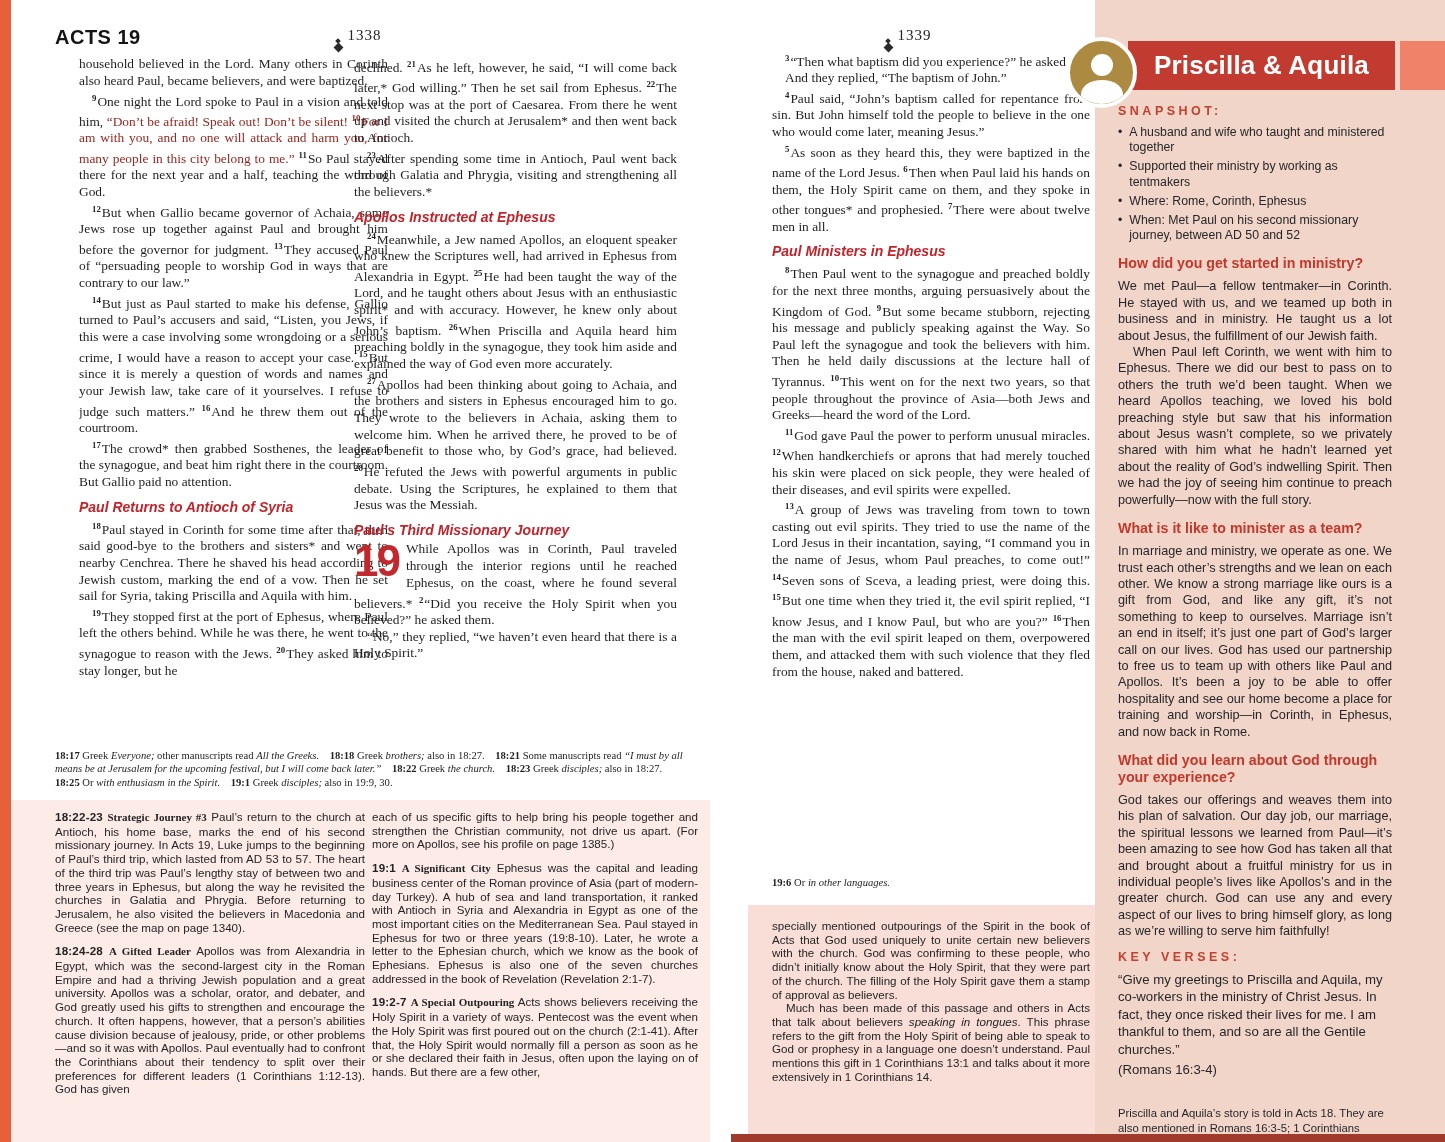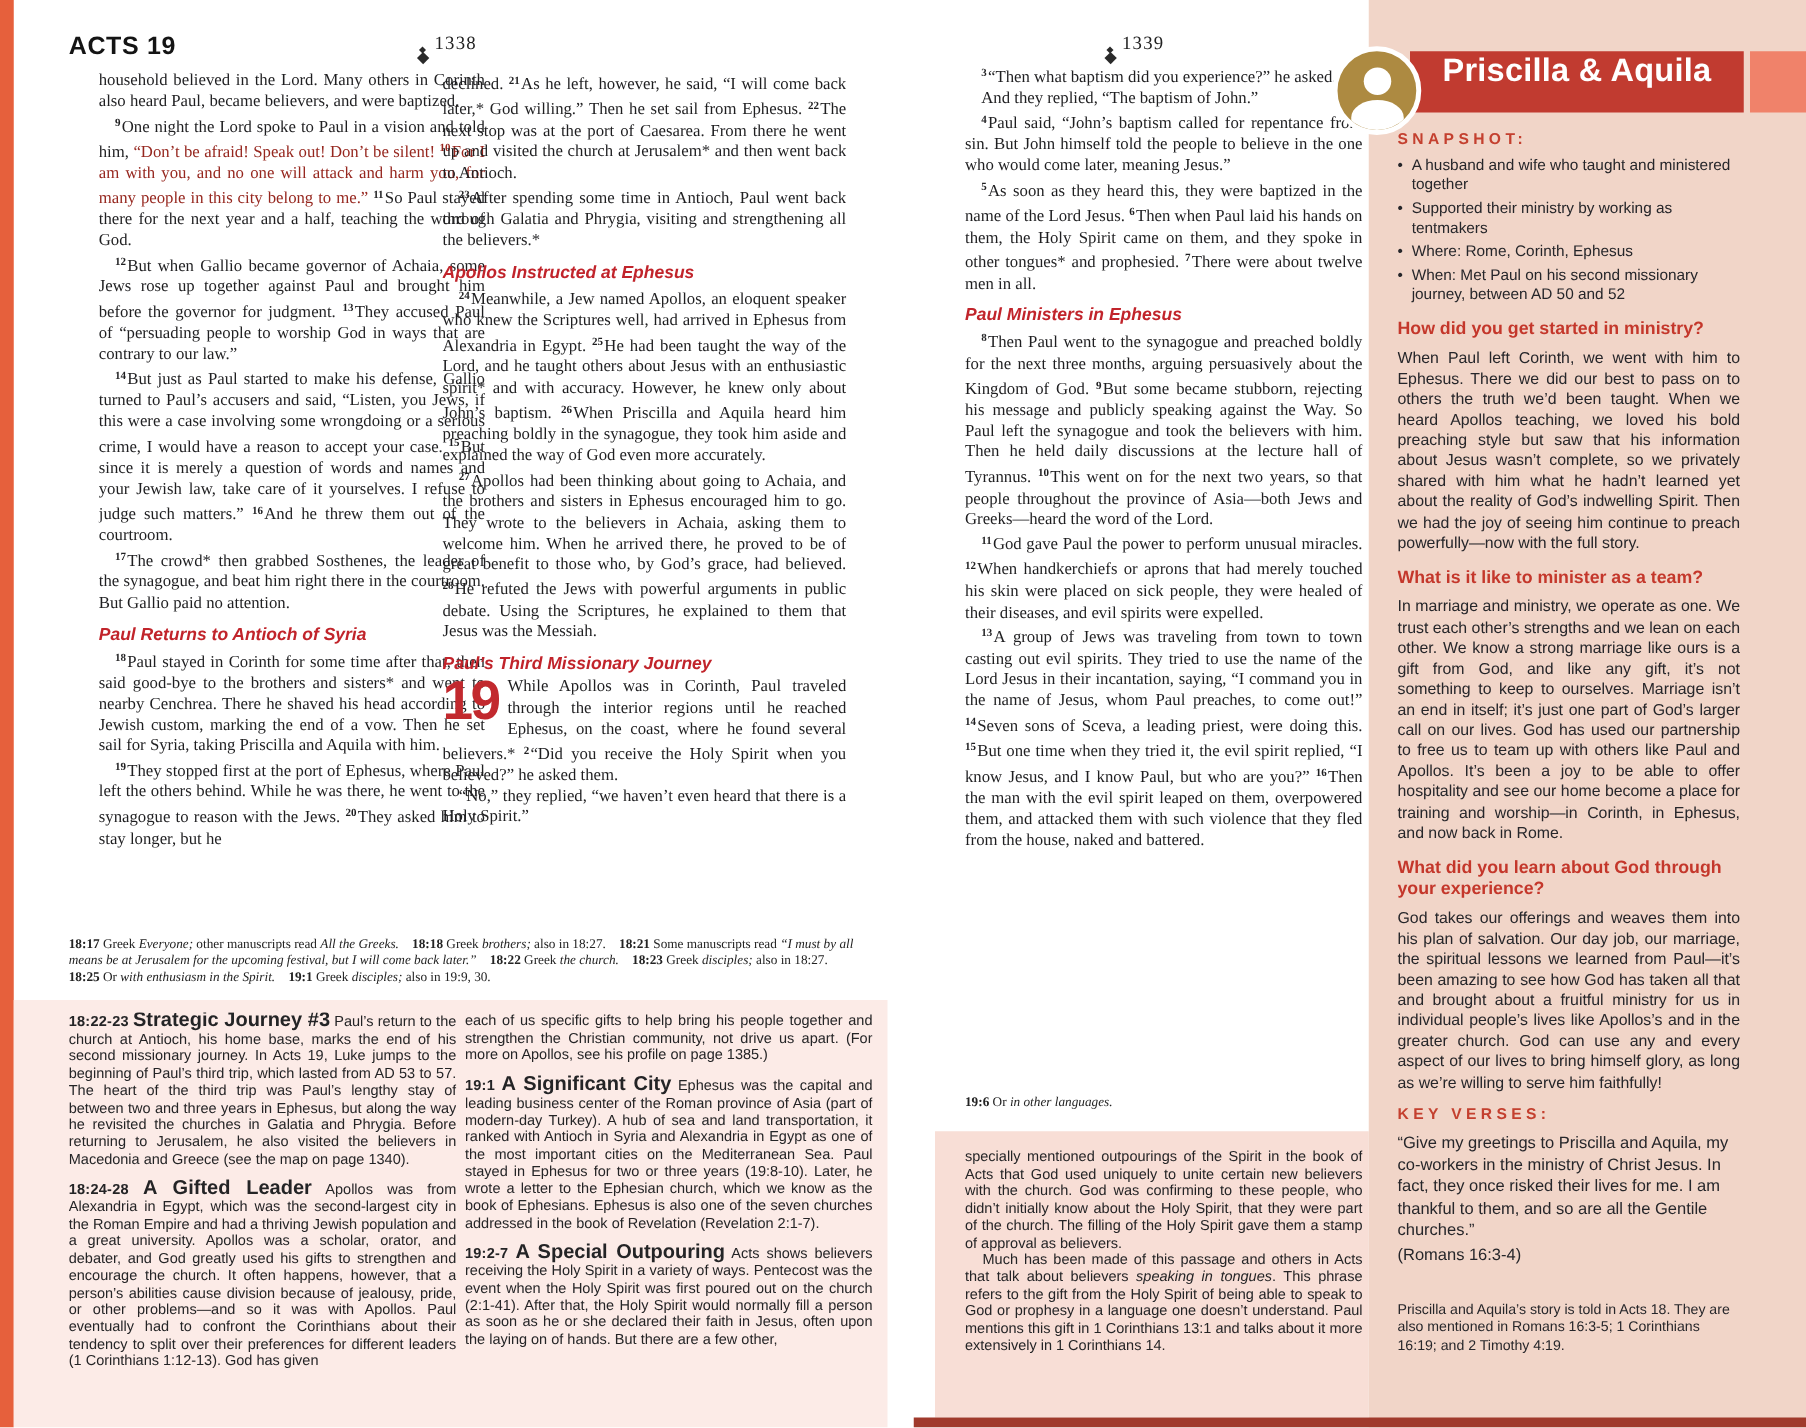"Priscilla & Aquila" .sb-banner { align-items: none -> center }
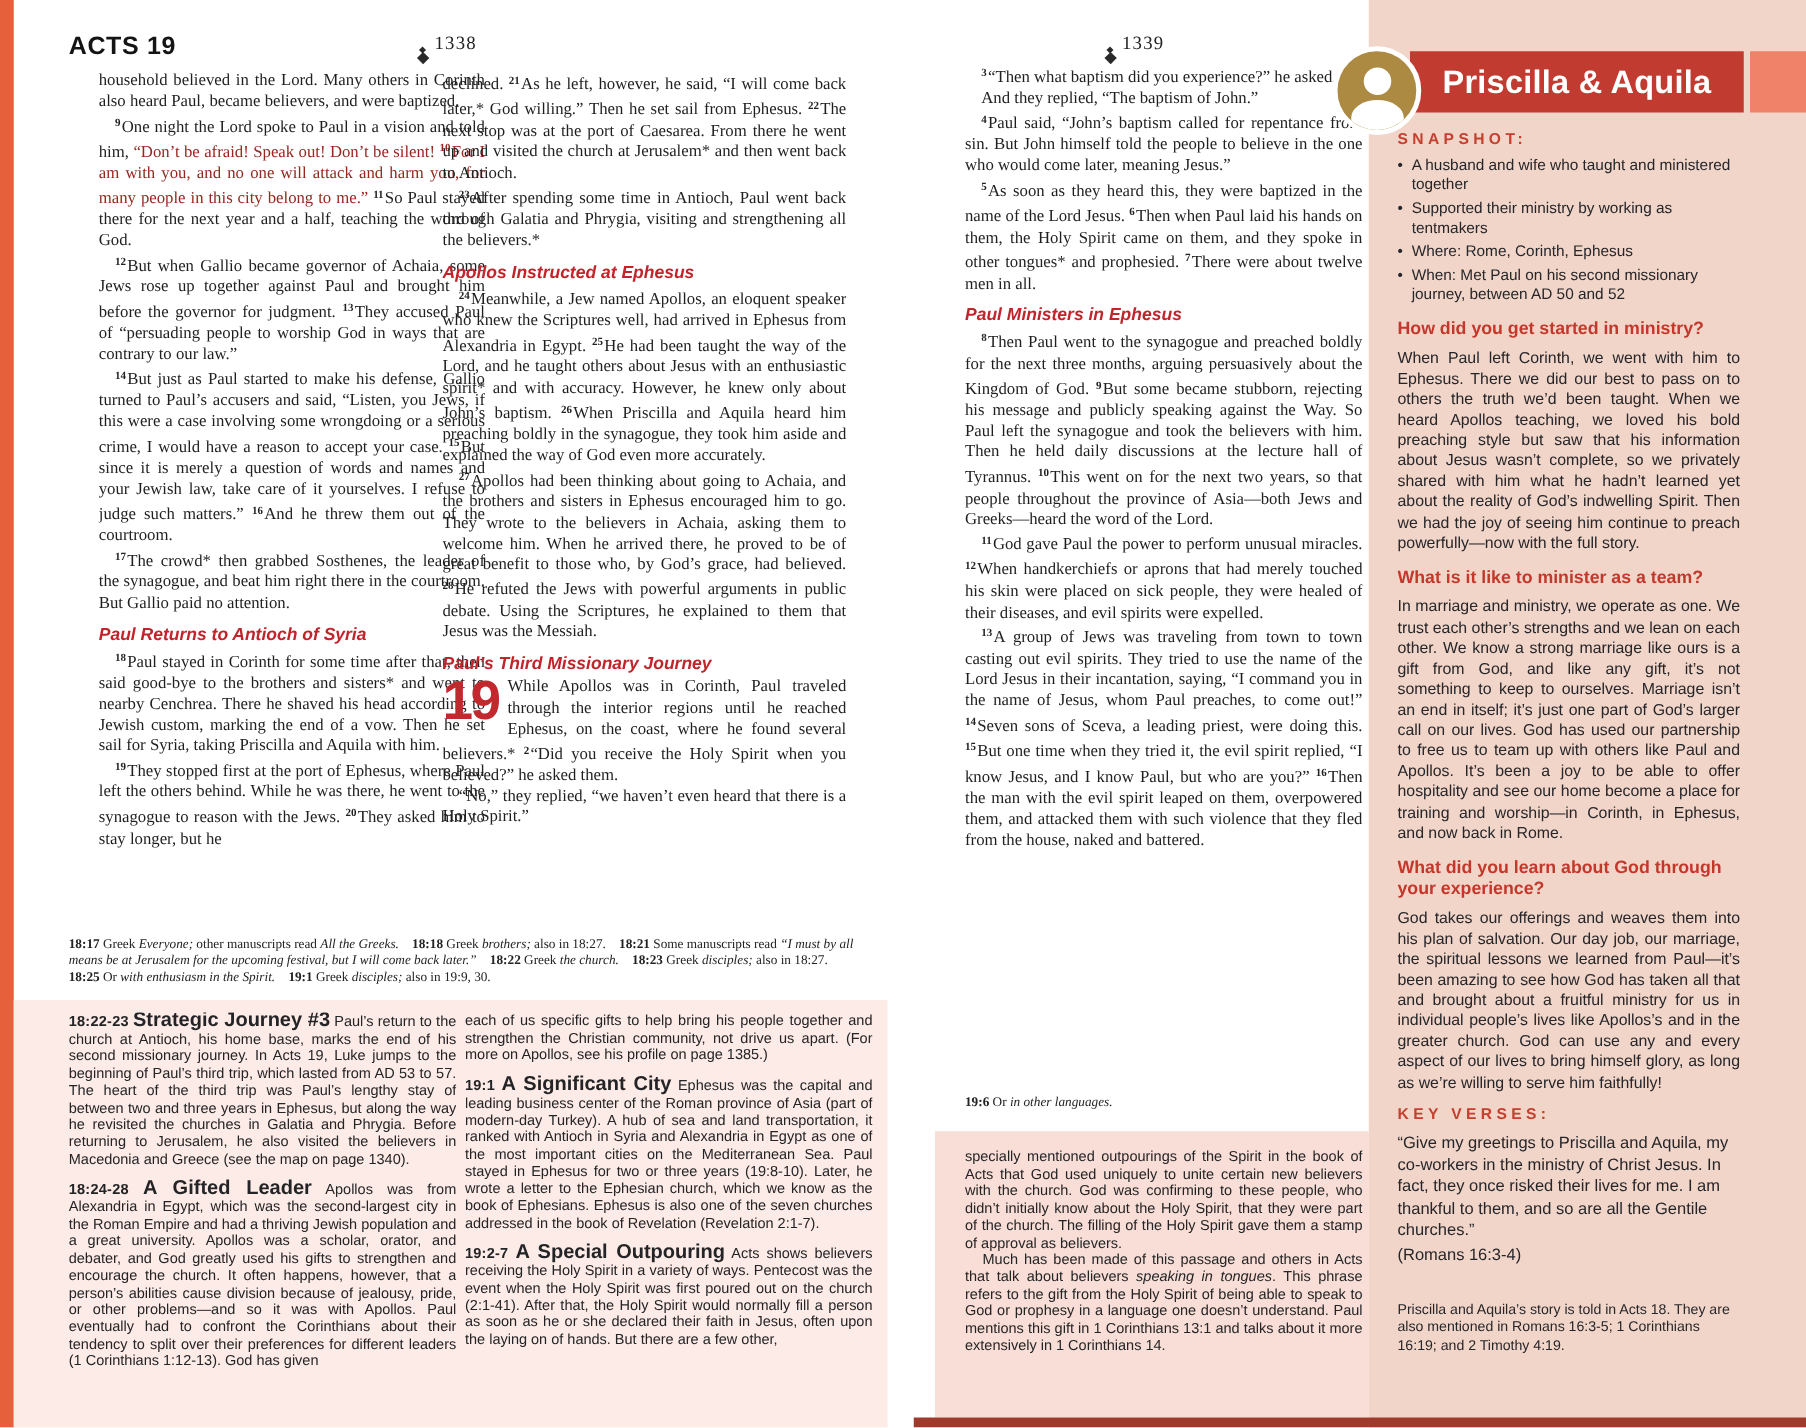"We met Paul—a fellow tentmaker—in" p.sb-p { html: none -> <p>We met Paul—a fellow tentmaker—in Corinth. He stayed with us, and we teamed up both in business and in ministry. He taught us a lot about Jesus, the fulfillment of our Jewish faith.</p> }
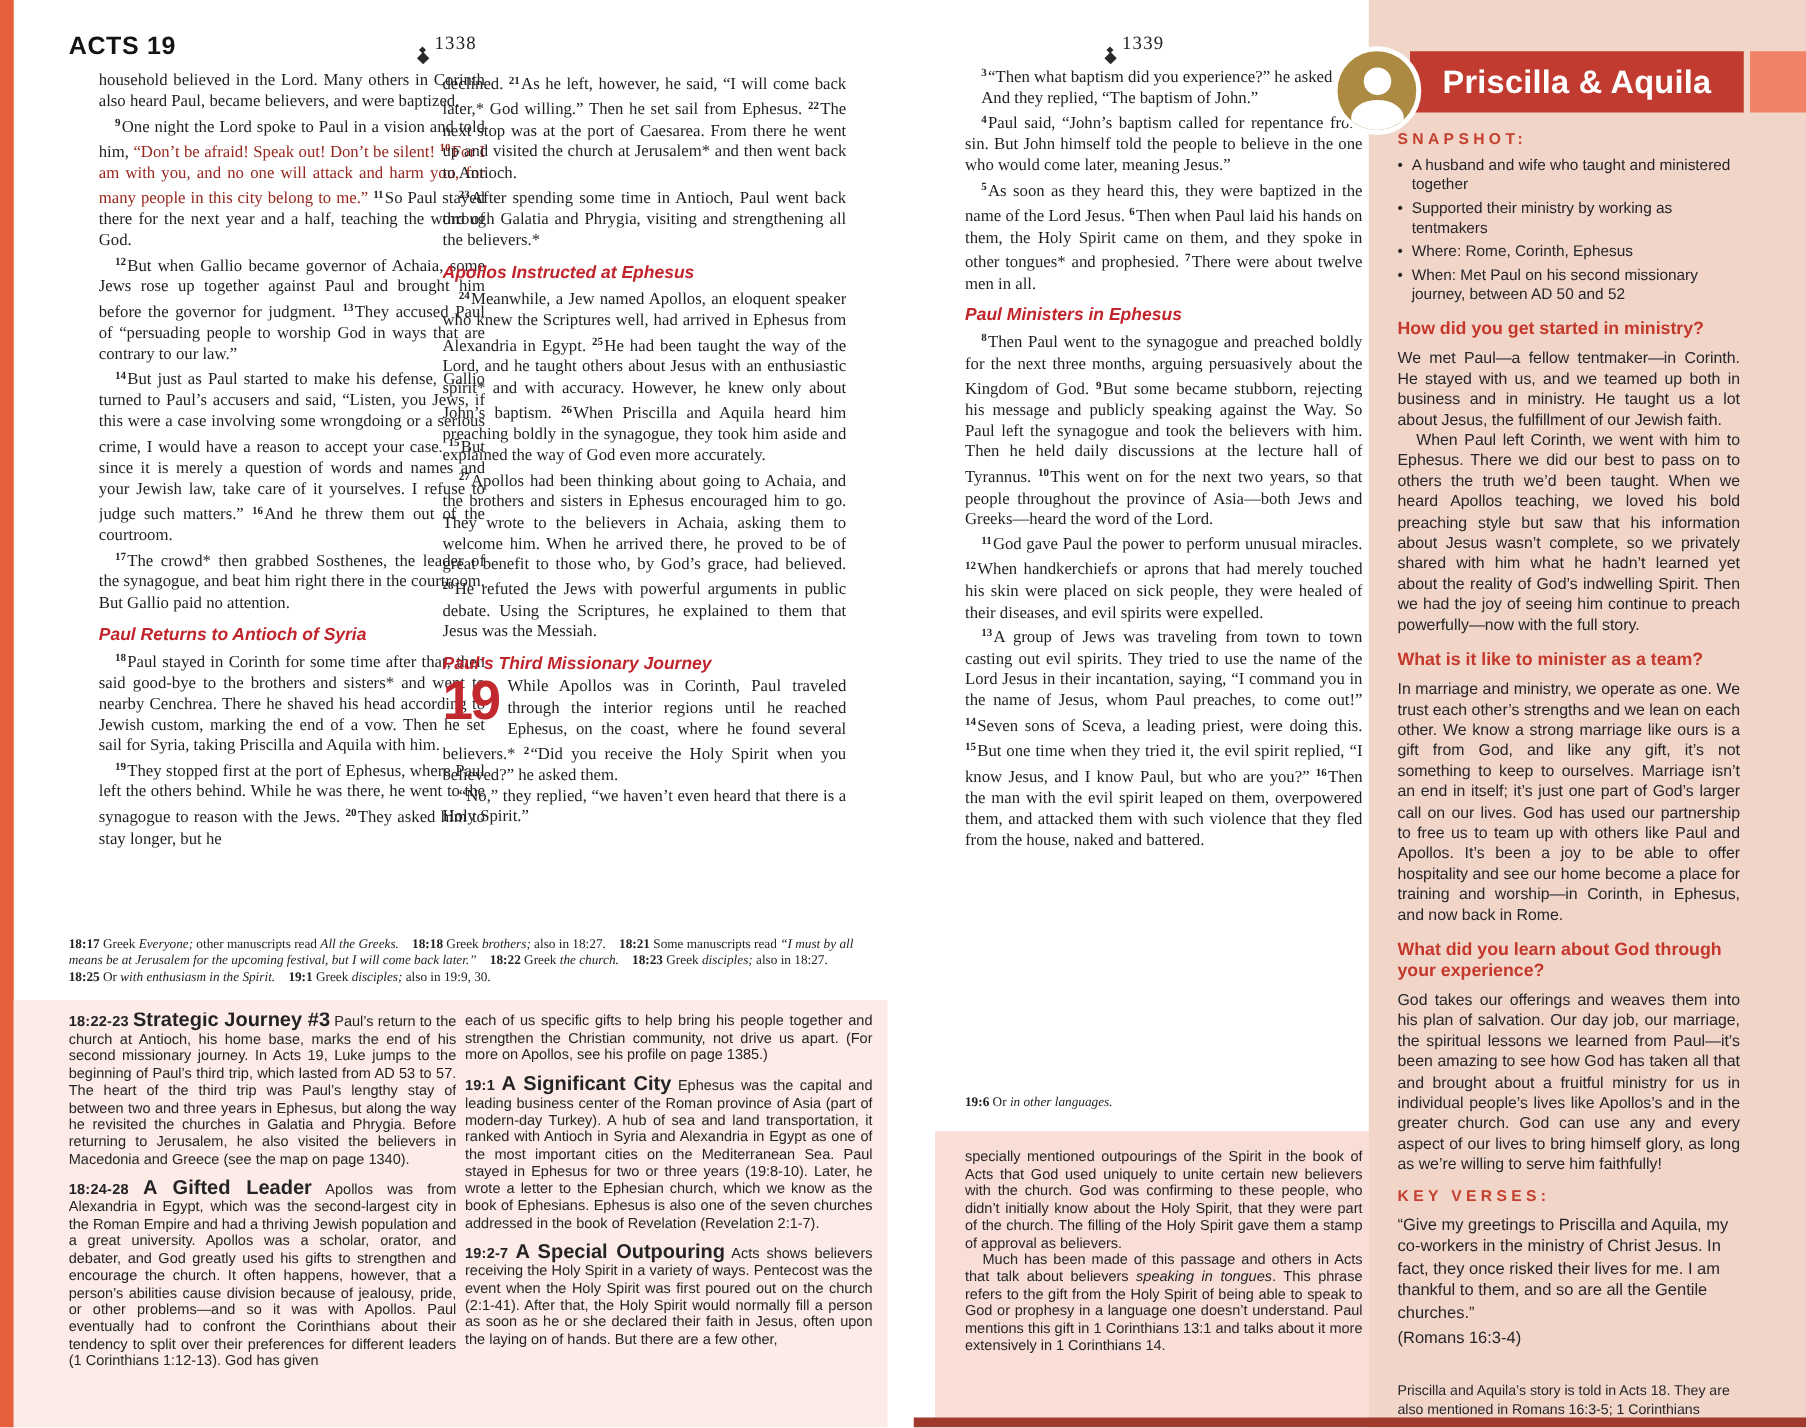"Strategic Journey #3" .s-nt { font-family: none -> Liberation Serif, serif; font-size: 16px -> 11px }
